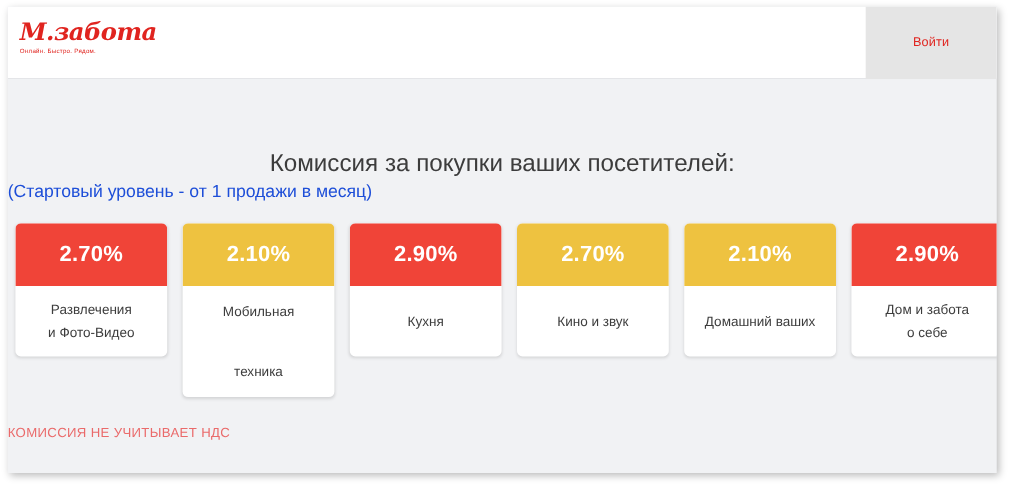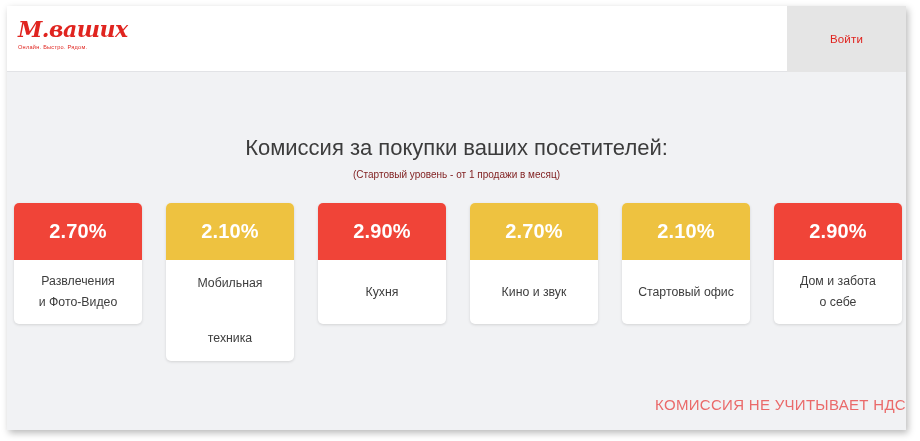"М.ваших" span.brand-wordmark { text: М.ваших -> М.забота }
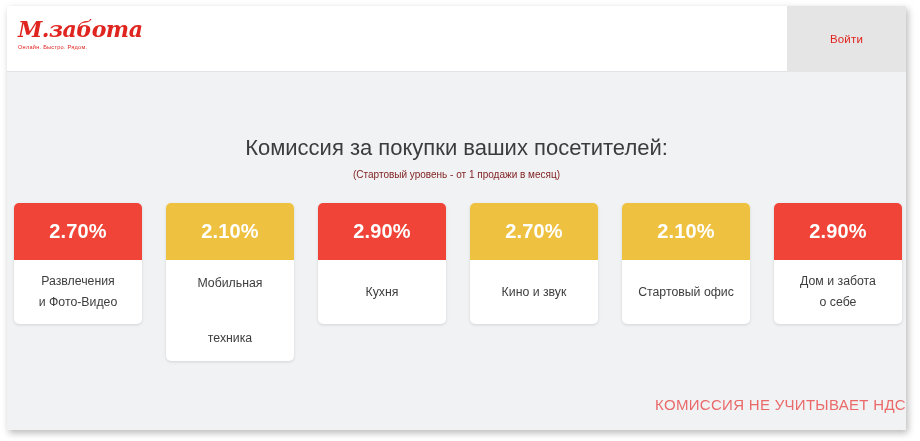"(Стартовый уровень - от 1" .subhead { color: #7f1d1d -> #1d4ed8; font-size: 10px -> 16px; text-align: center -> none }
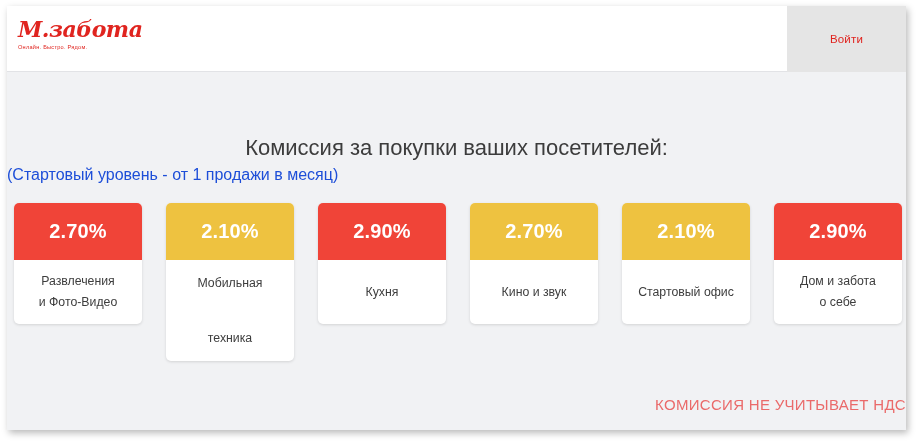"2.70%" .card { width: 128px -> 138px }
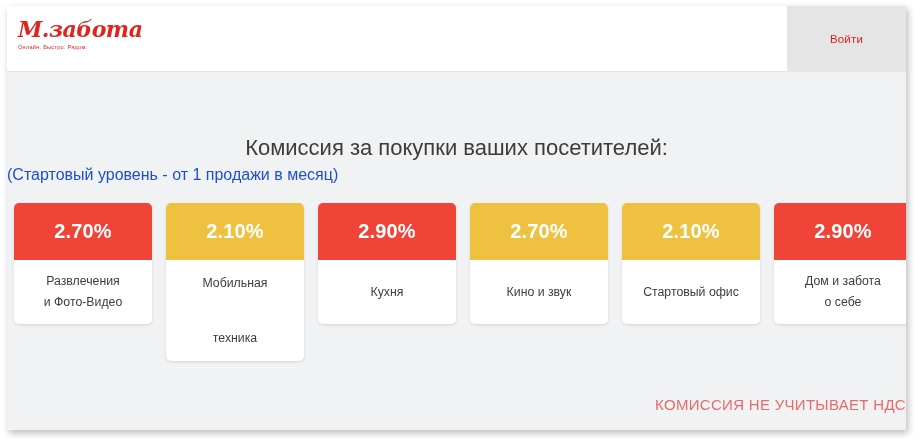"Стартовый офис" span { text: Стартовый офис -> Домашний ваших }
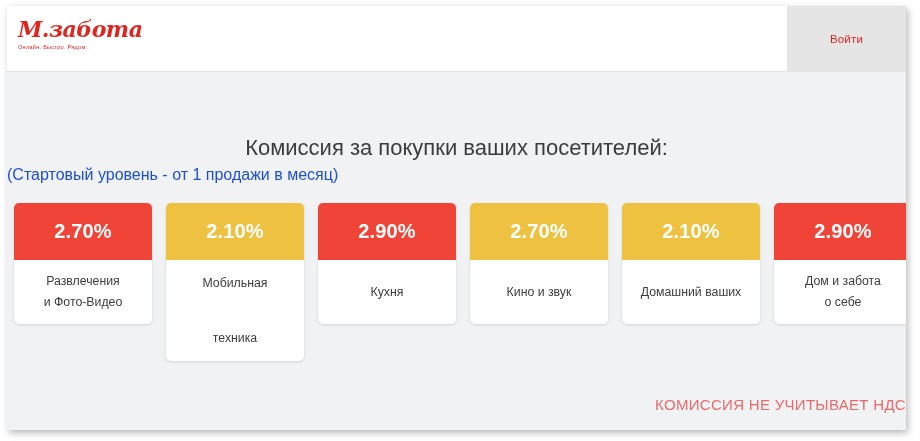"КОМИССИЯ НЕ УЧИТЫВАЕТ НДС" .footnote { font-size: 15px -> 12px; text-align: right -> left; top: 324px -> 314px }
